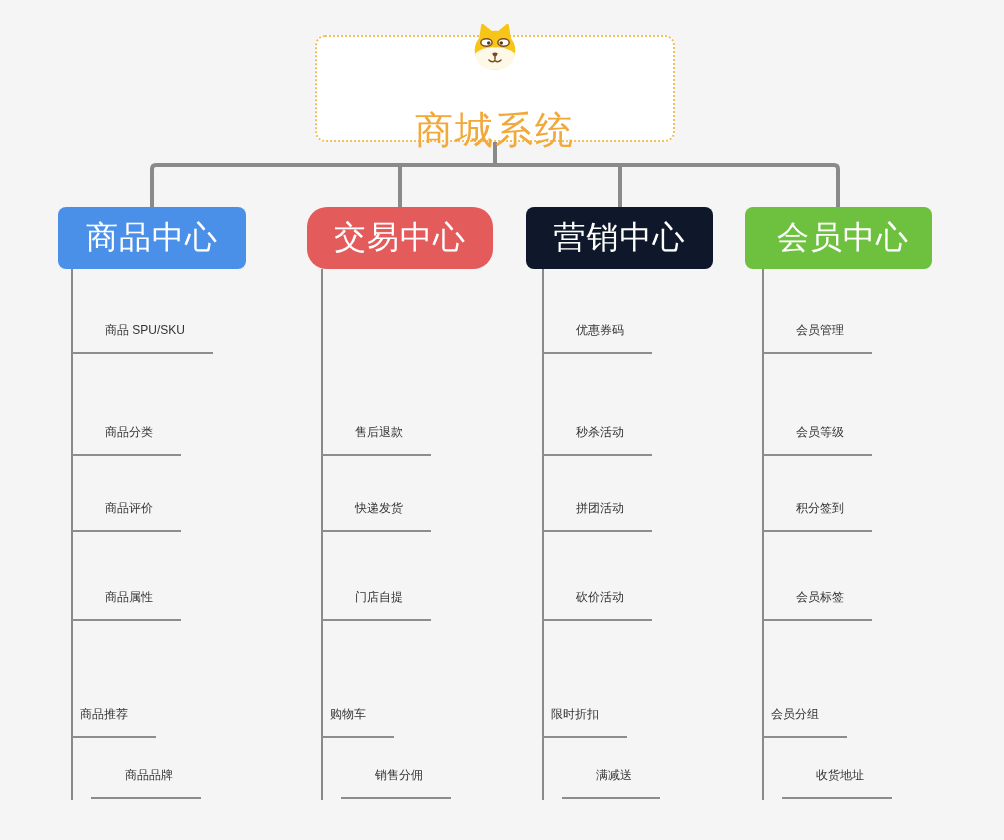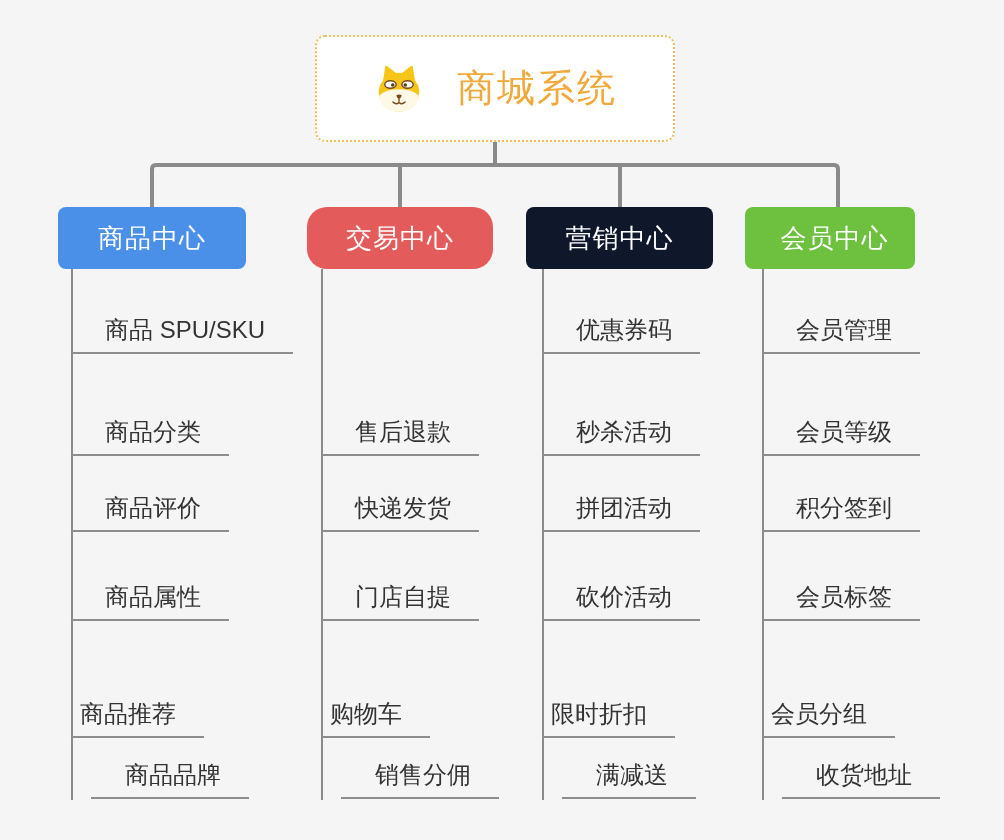"商城系统" .root-node { flex-direction: none -> column }
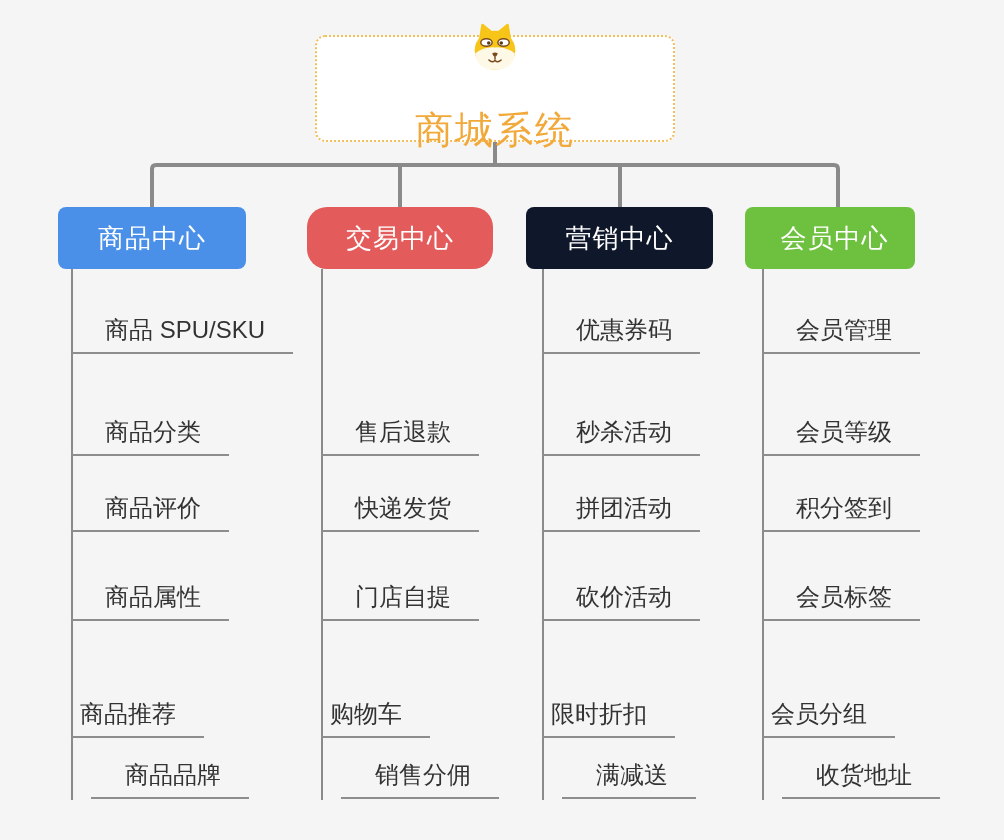"商品中心" .branch { font-size: 26px -> 32px }
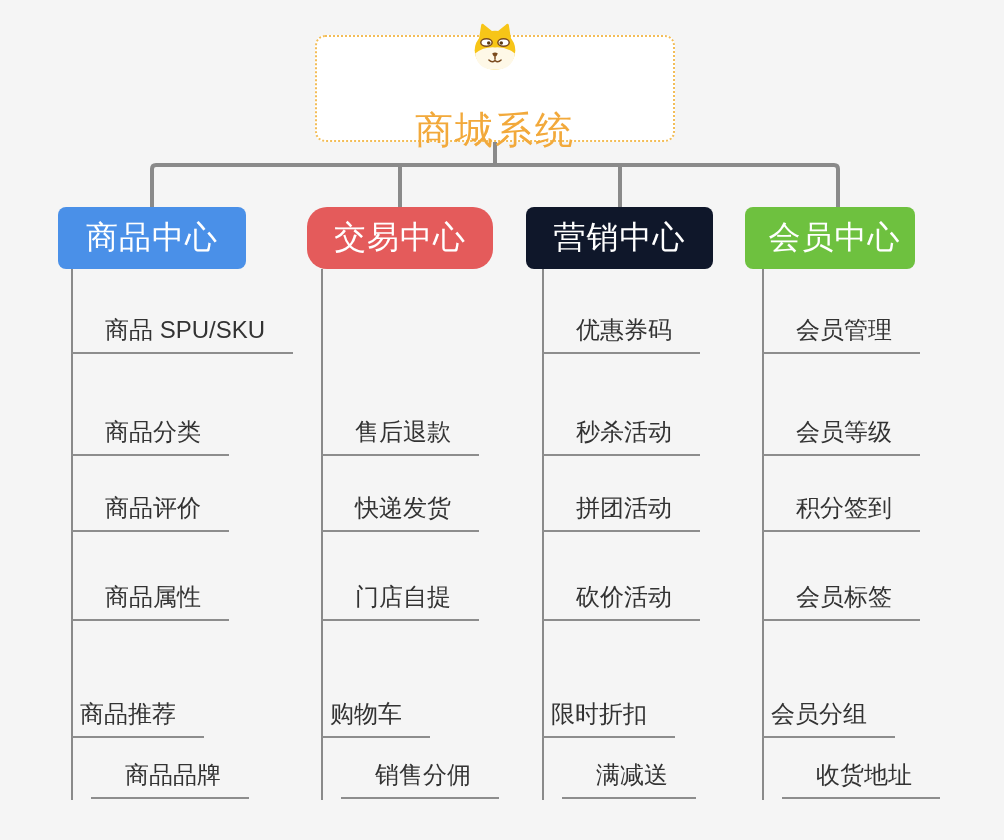"会员中心" .b4 { width: 170px -> 187px }
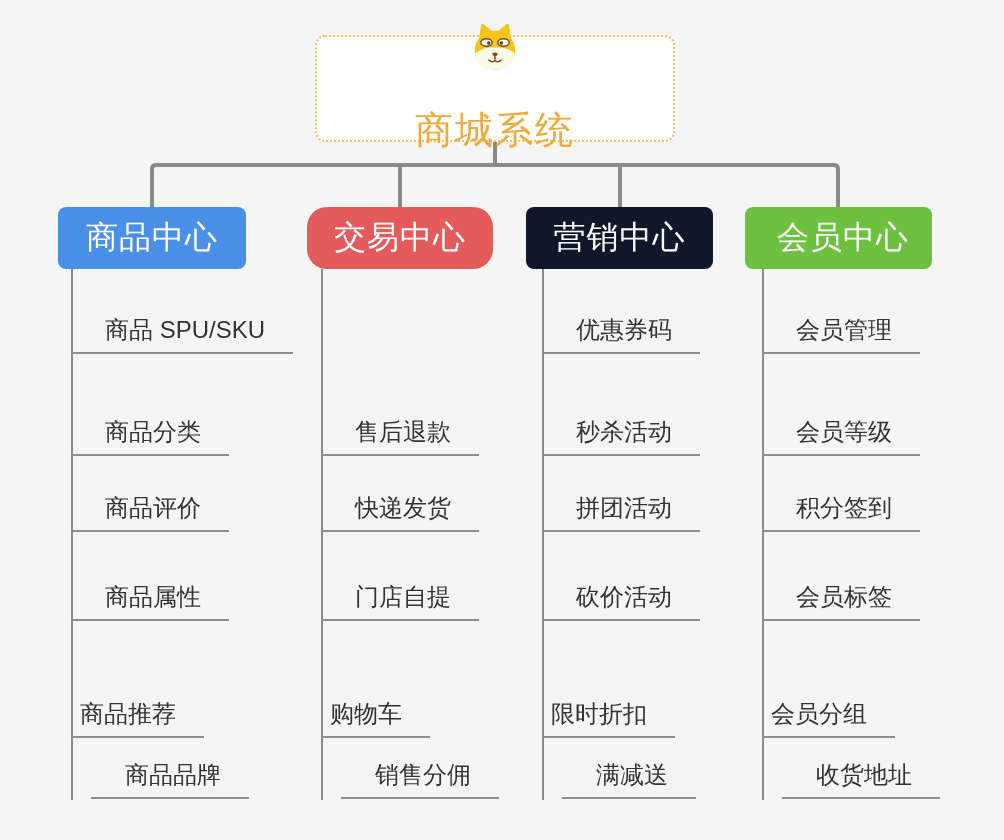"商品 SPU/SKU" .leaf { font-size: 24px -> 12px }
